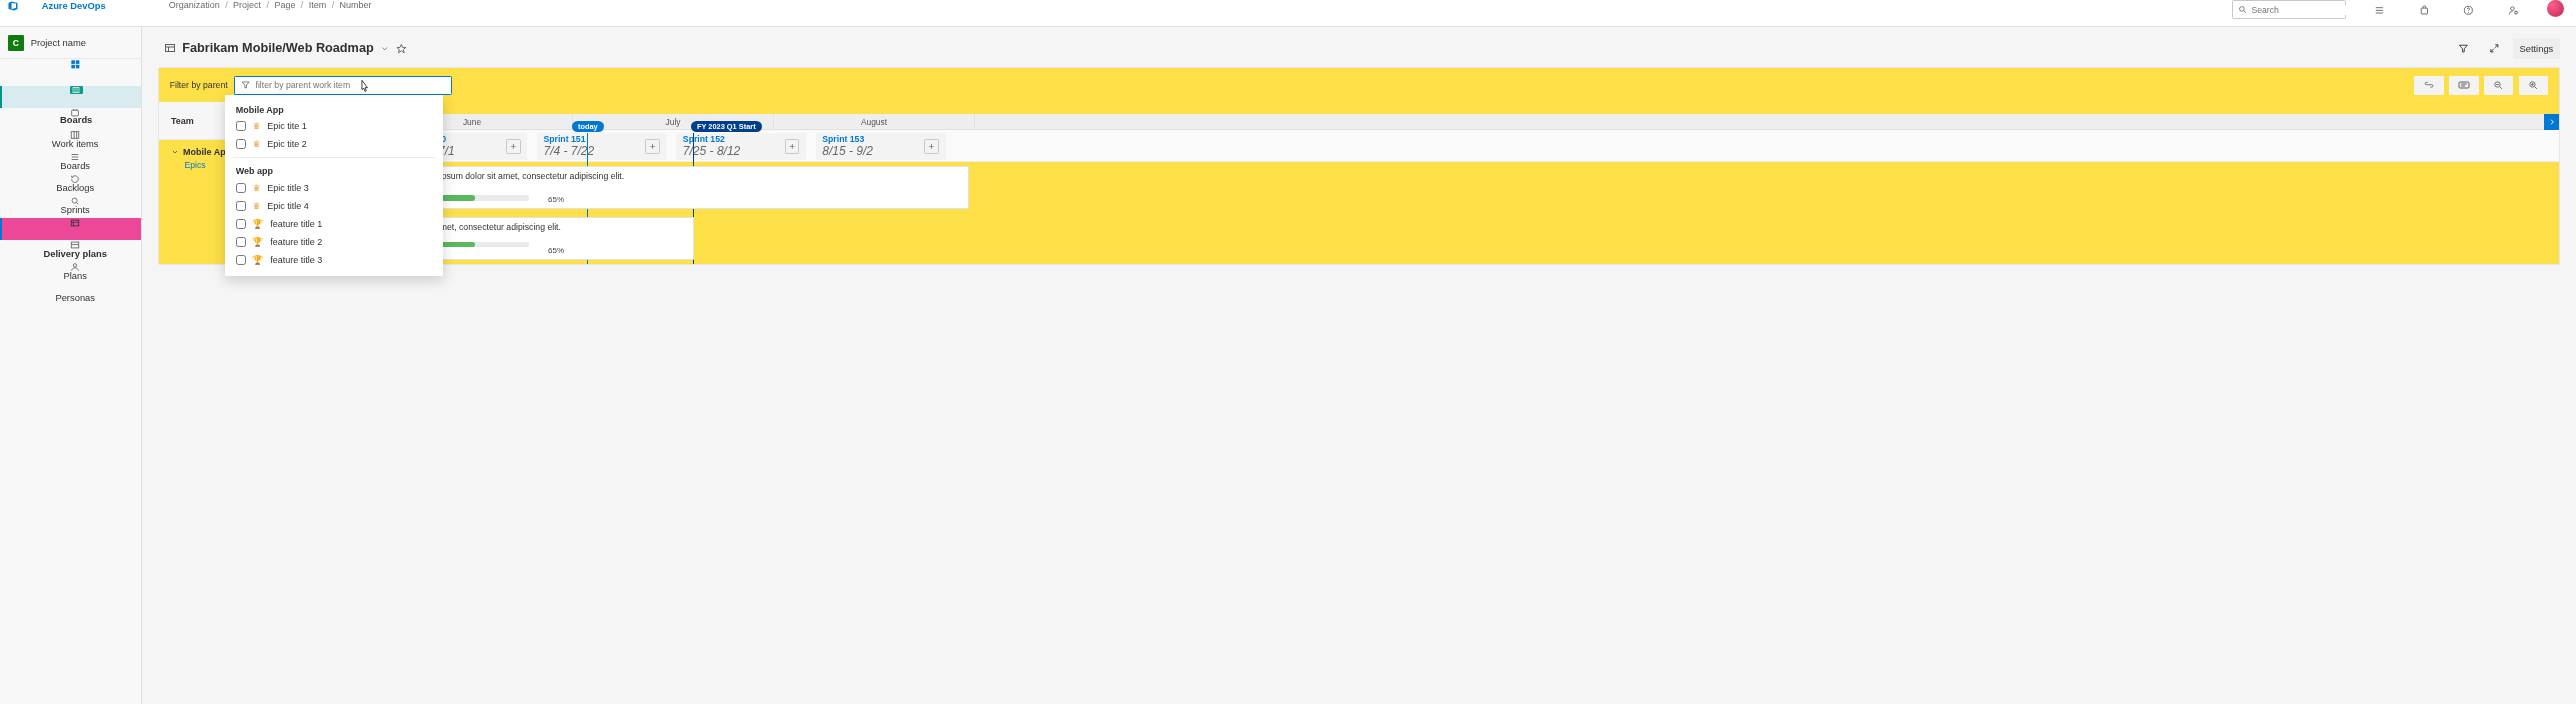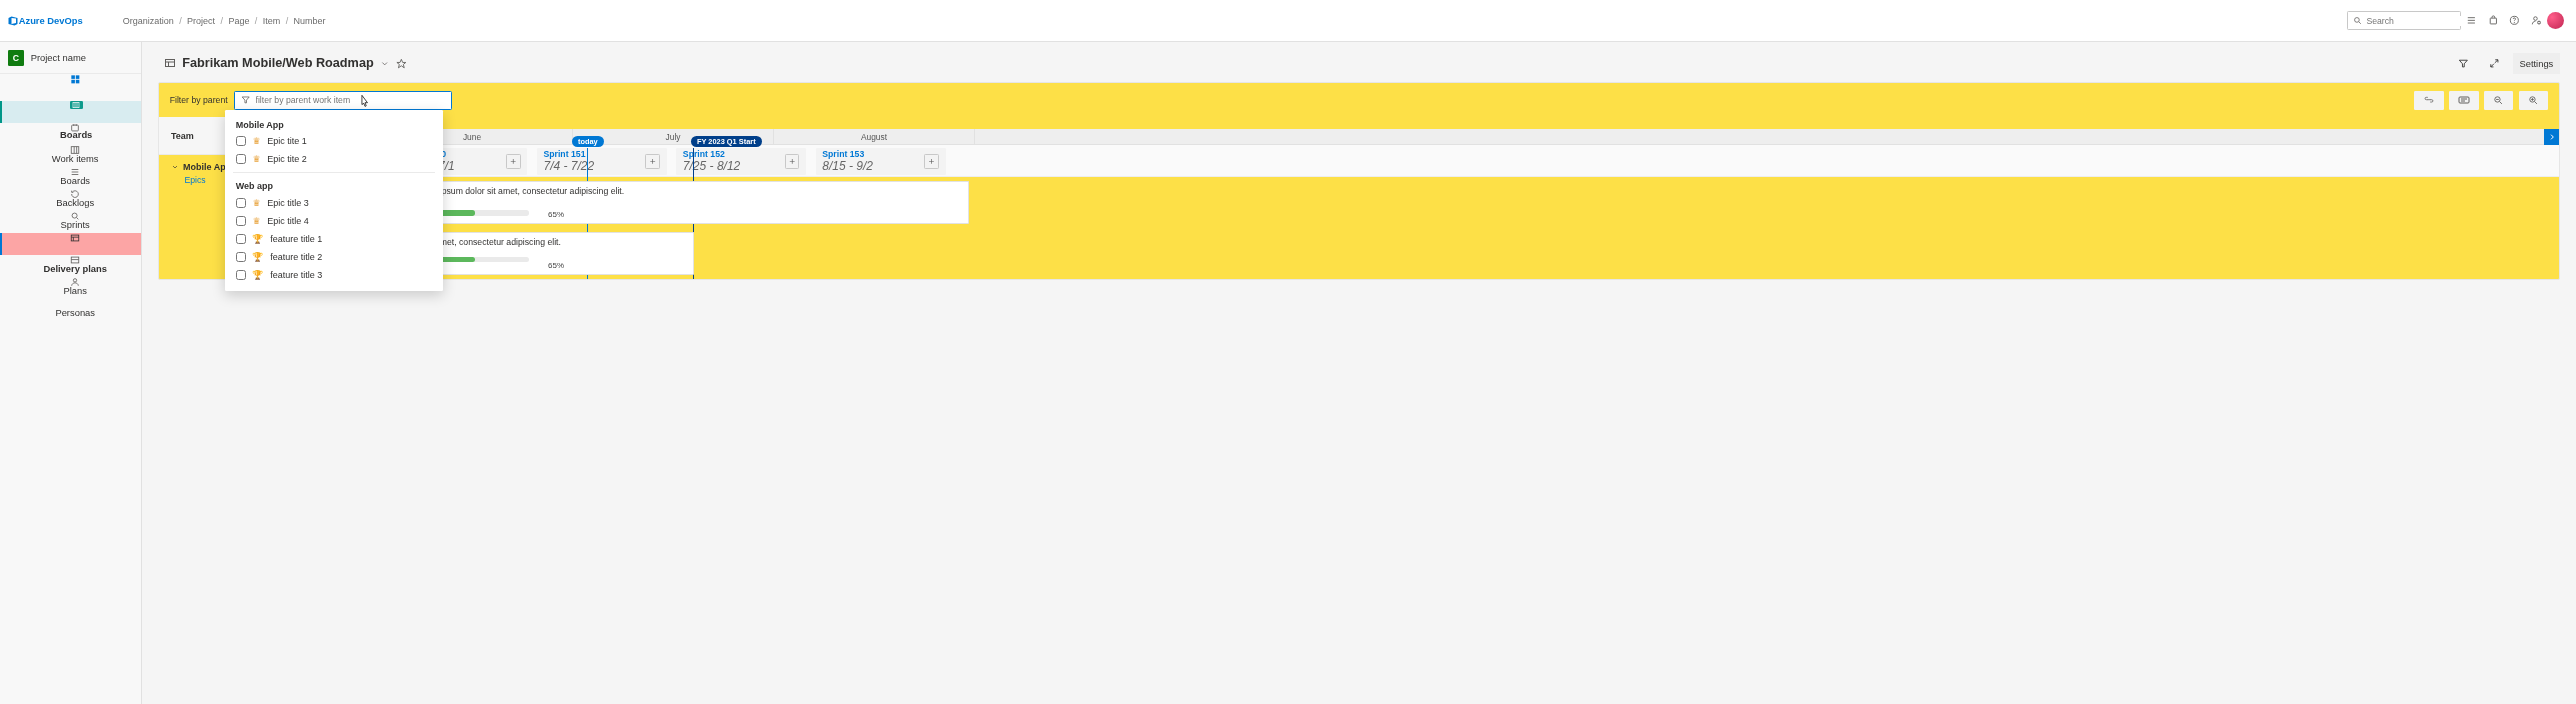"Azure DevOps" .topbar { align-items: center -> flex-start; gap: 0 -> 23px; height: 42px -> 27px }
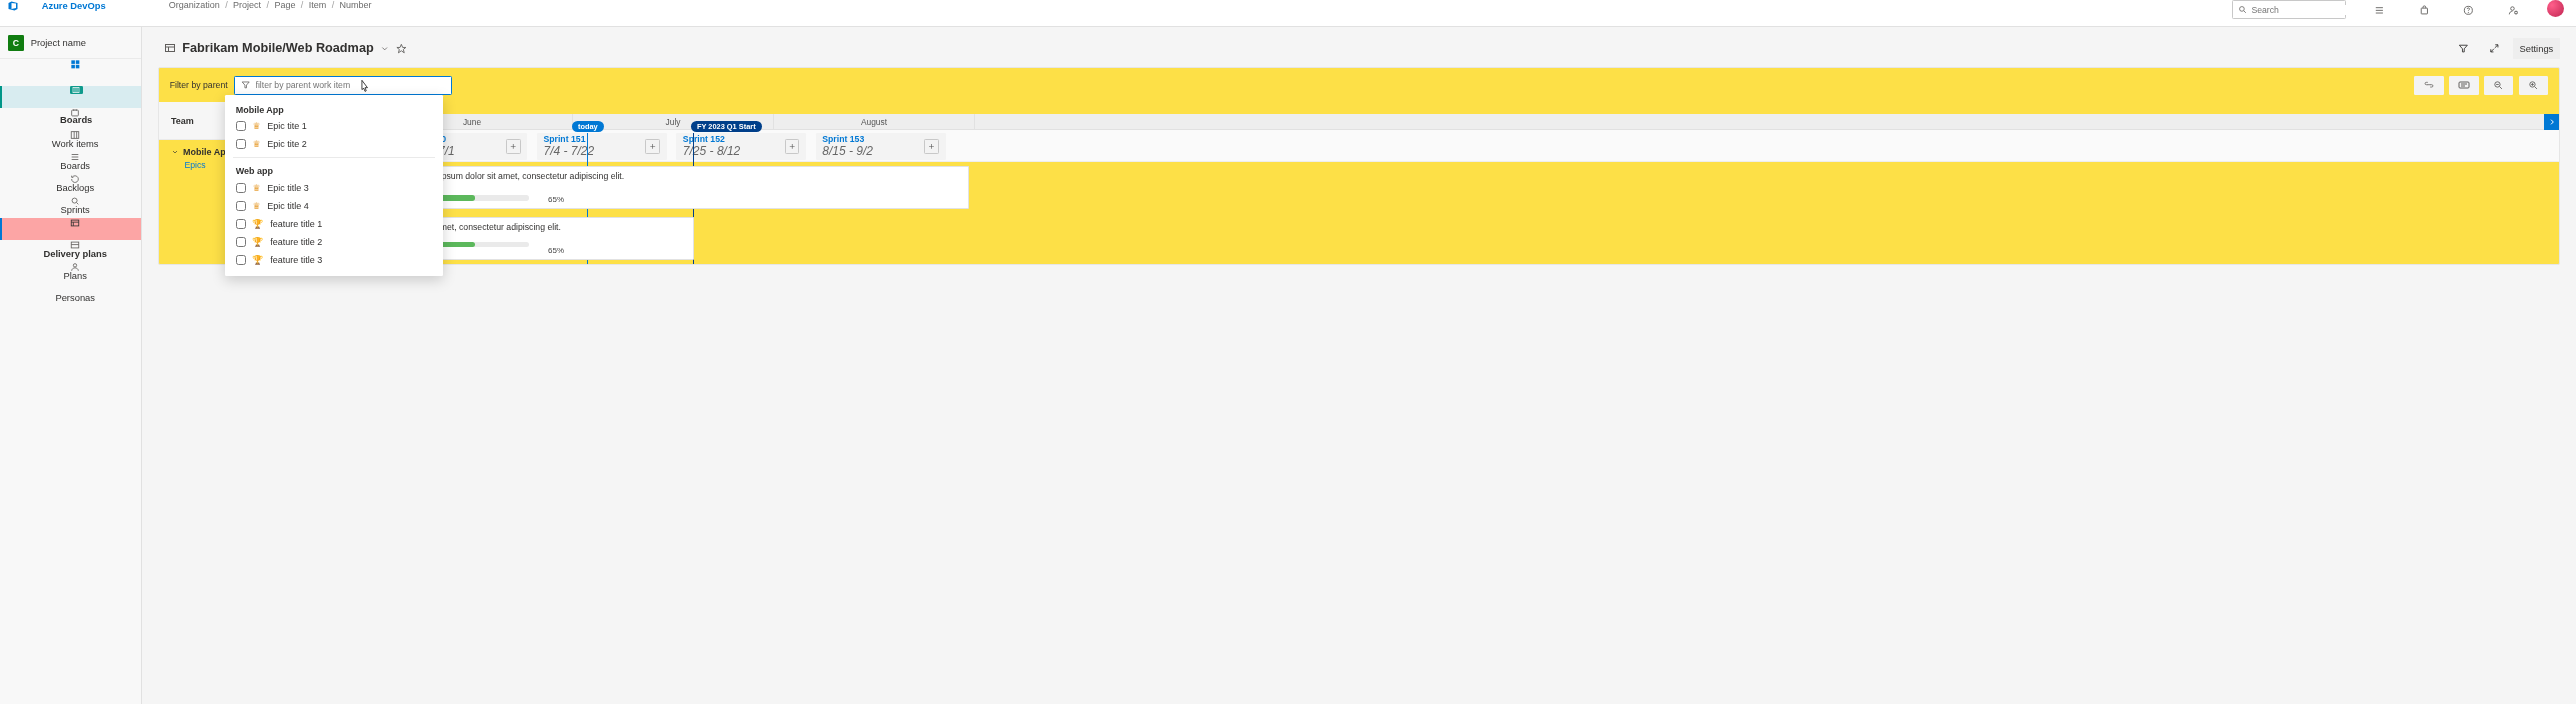"Delivery plans" .navitem.selected { background: #fca5a5 -> #ec4899 }
